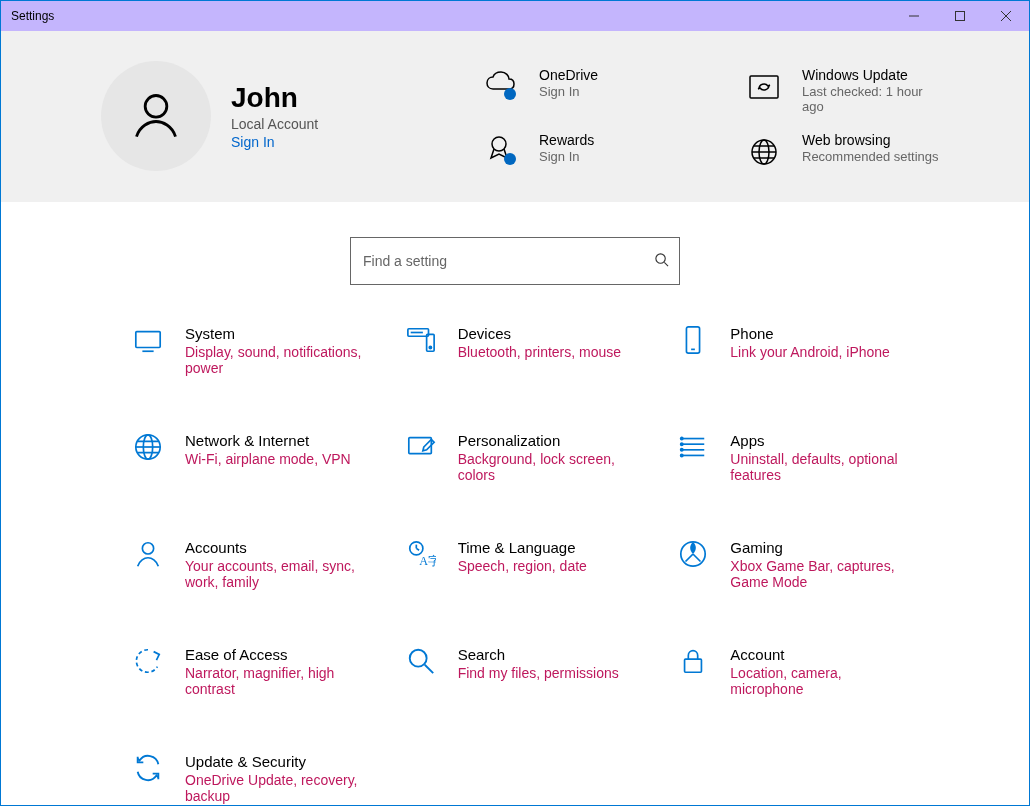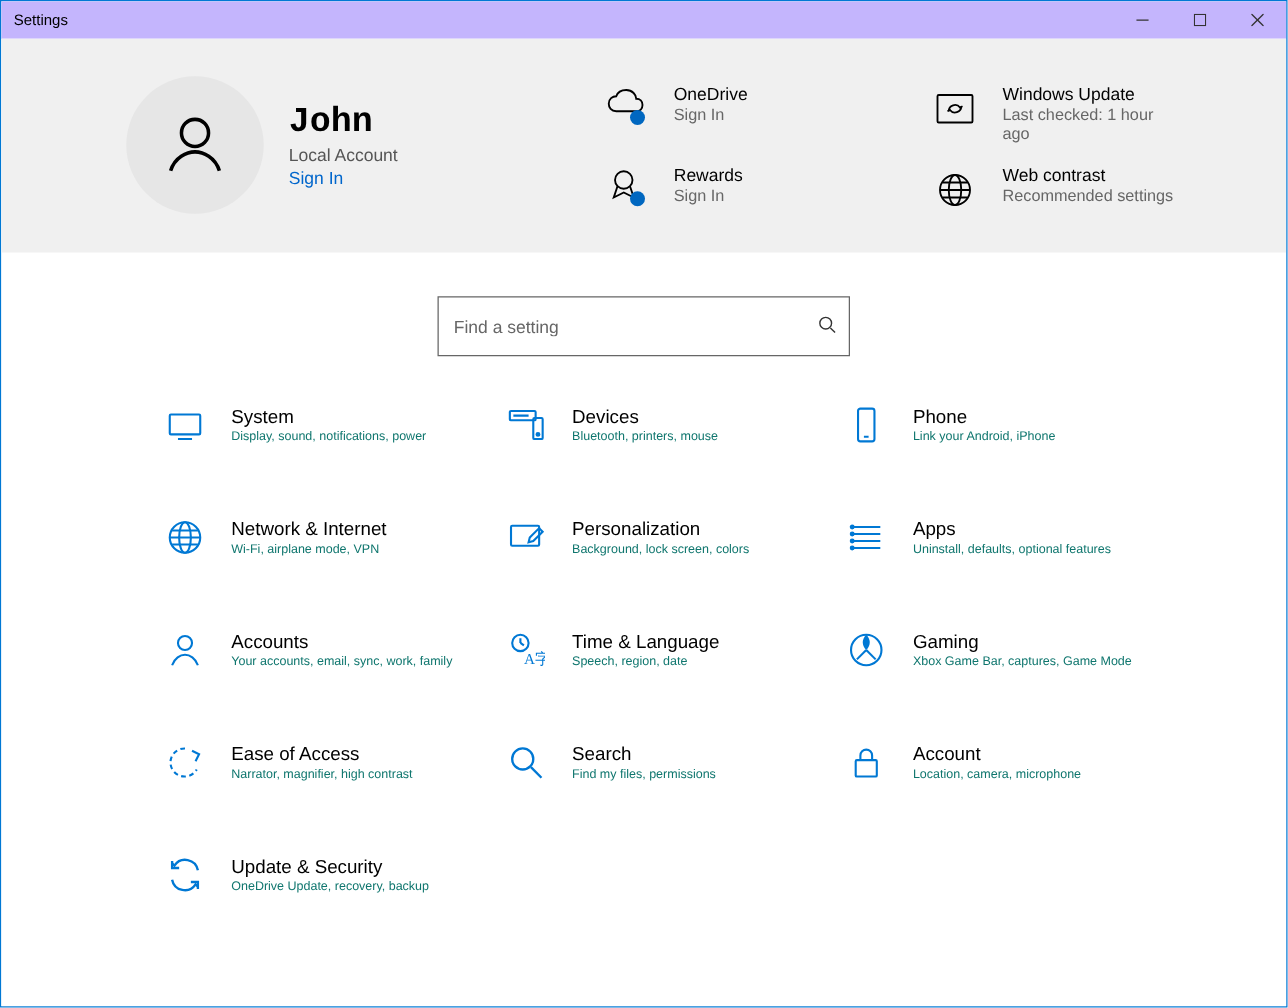"John" .user-text h1 { font-family: Liberation Mono, monospace -> none }
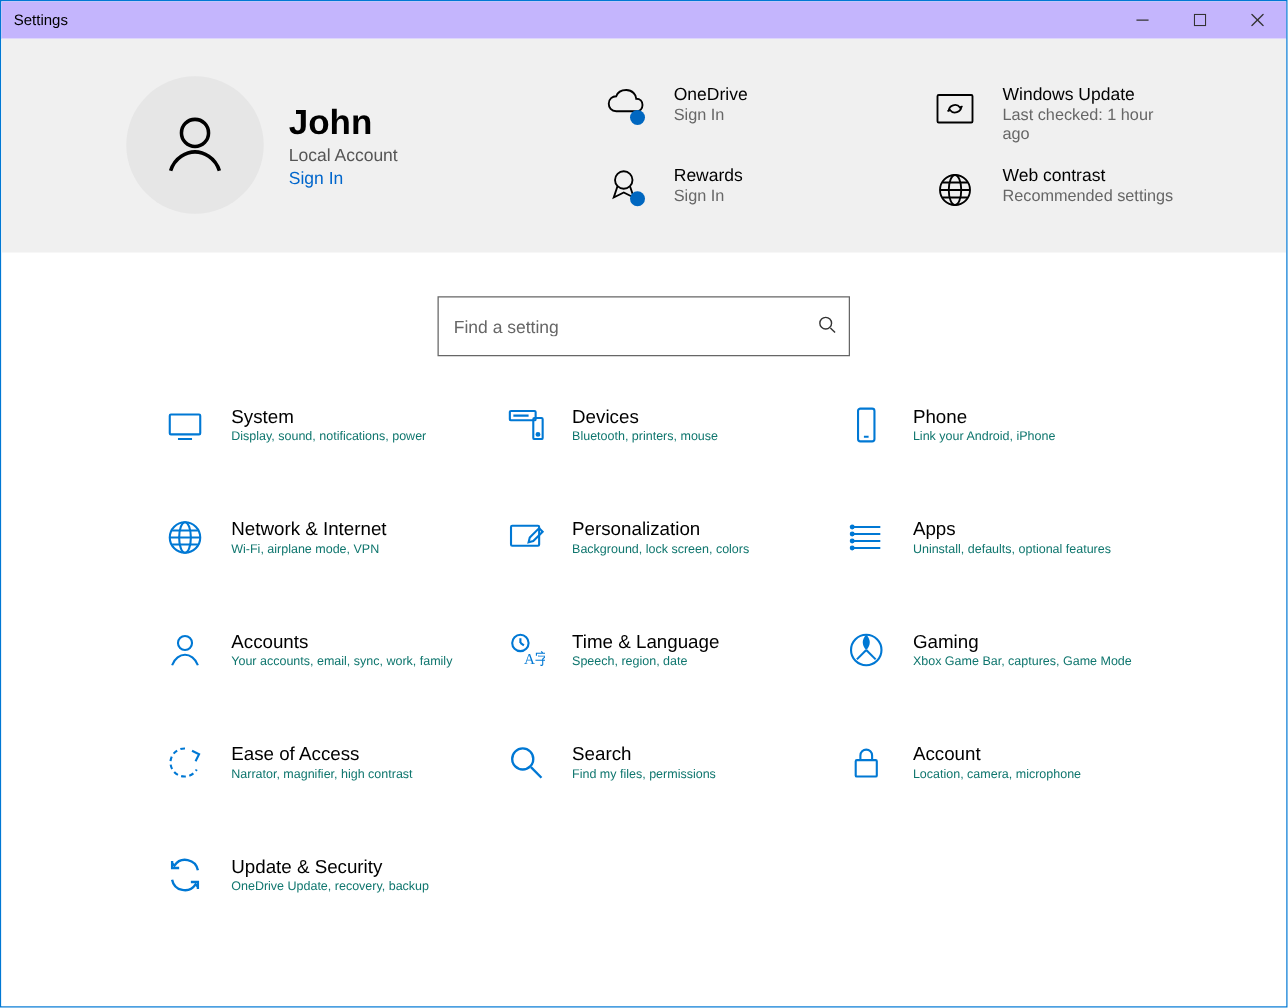"Web contrast" div.qtitle { text: contrast -> browsing }
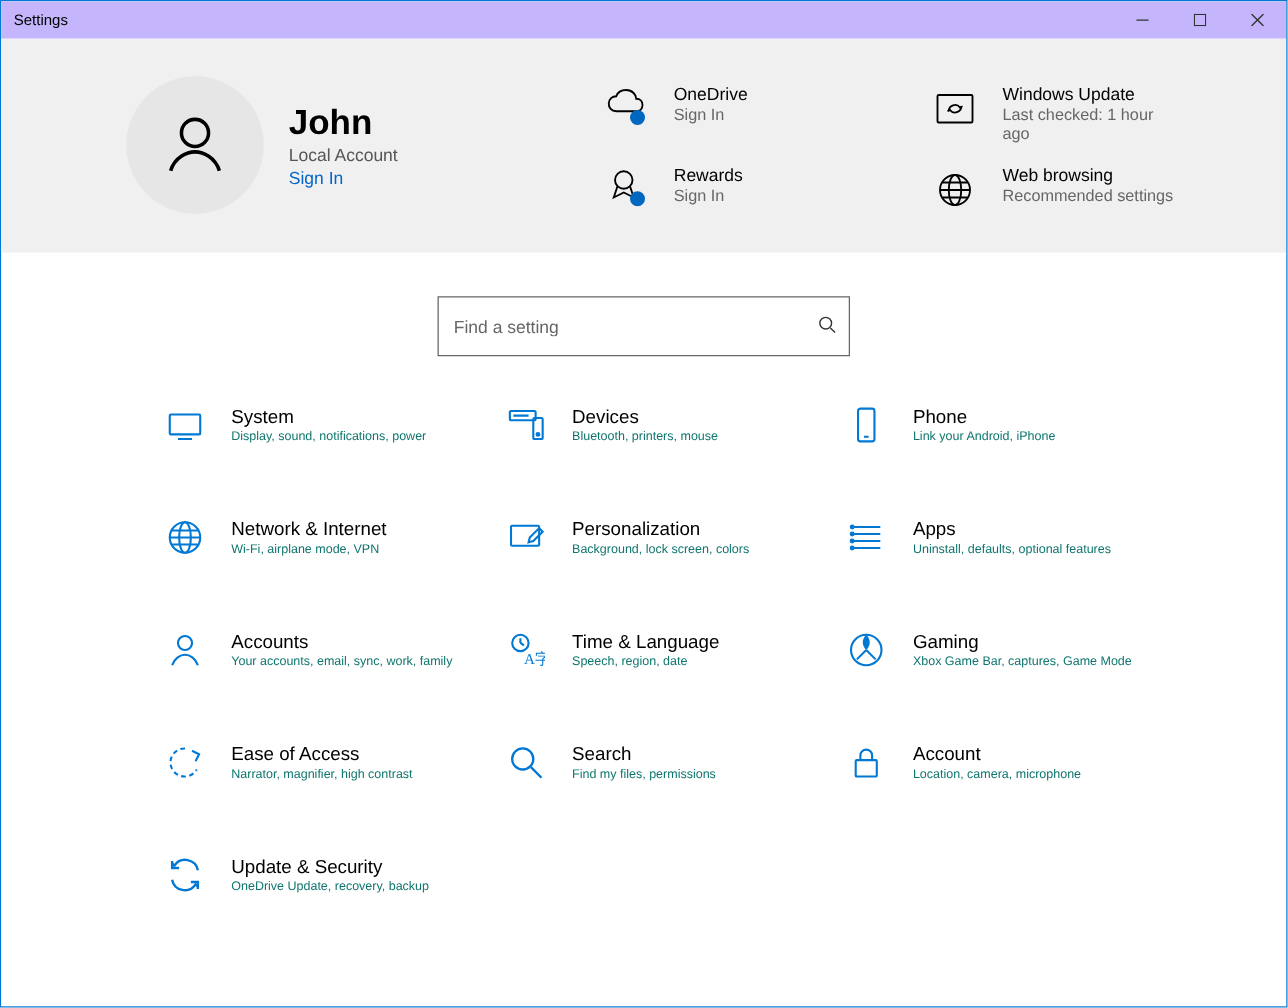"Display, sound, notifications, power" .cat-text .cdesc { color: #0f766e -> #be185d; font-size: 10px -> 14px }
